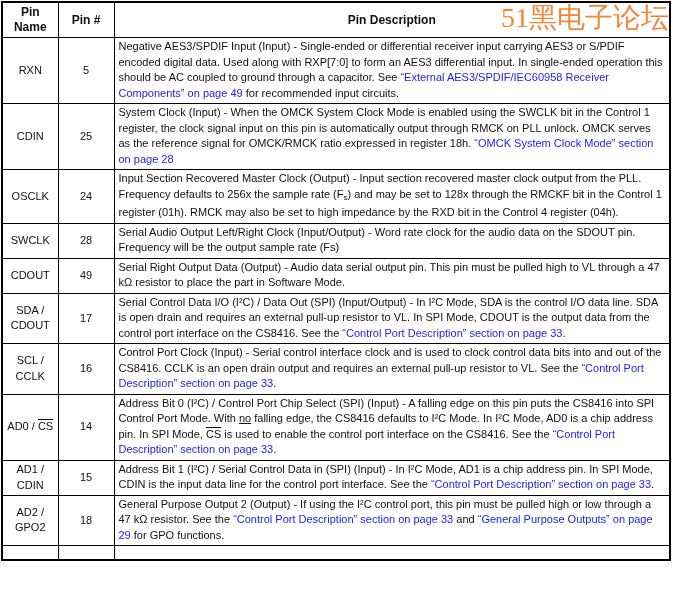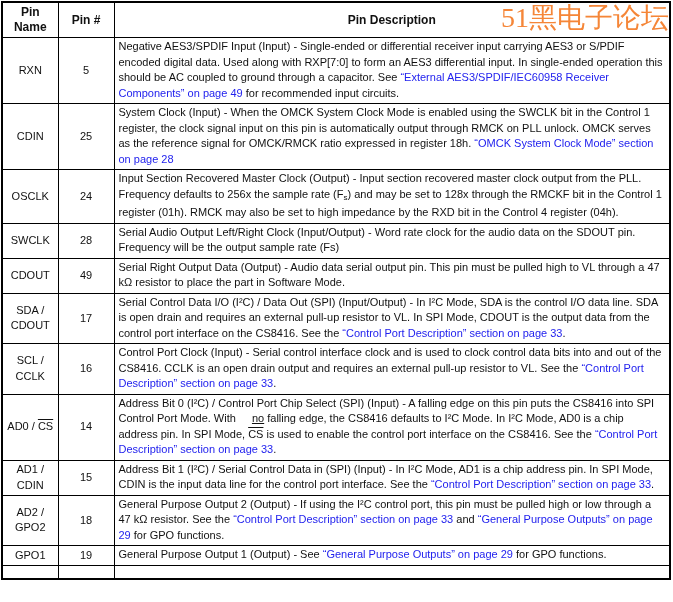"no" .seg-u { margin-left: 13px -> none }
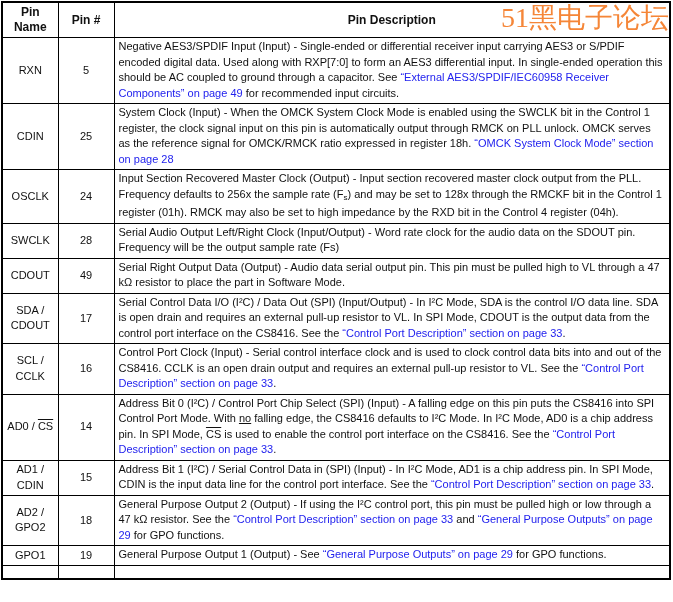"GPO1" tr { html: <tr> <td><span>GPO1</span></td> <td>19</td> <td><span>General Purpose Output 1 </span><span>(Output)</span><span> - </span><span>See </span><span>“General Purpose Outputs” on page 29</span><span> for GPO functions.</span></td> </tr> -> none }
